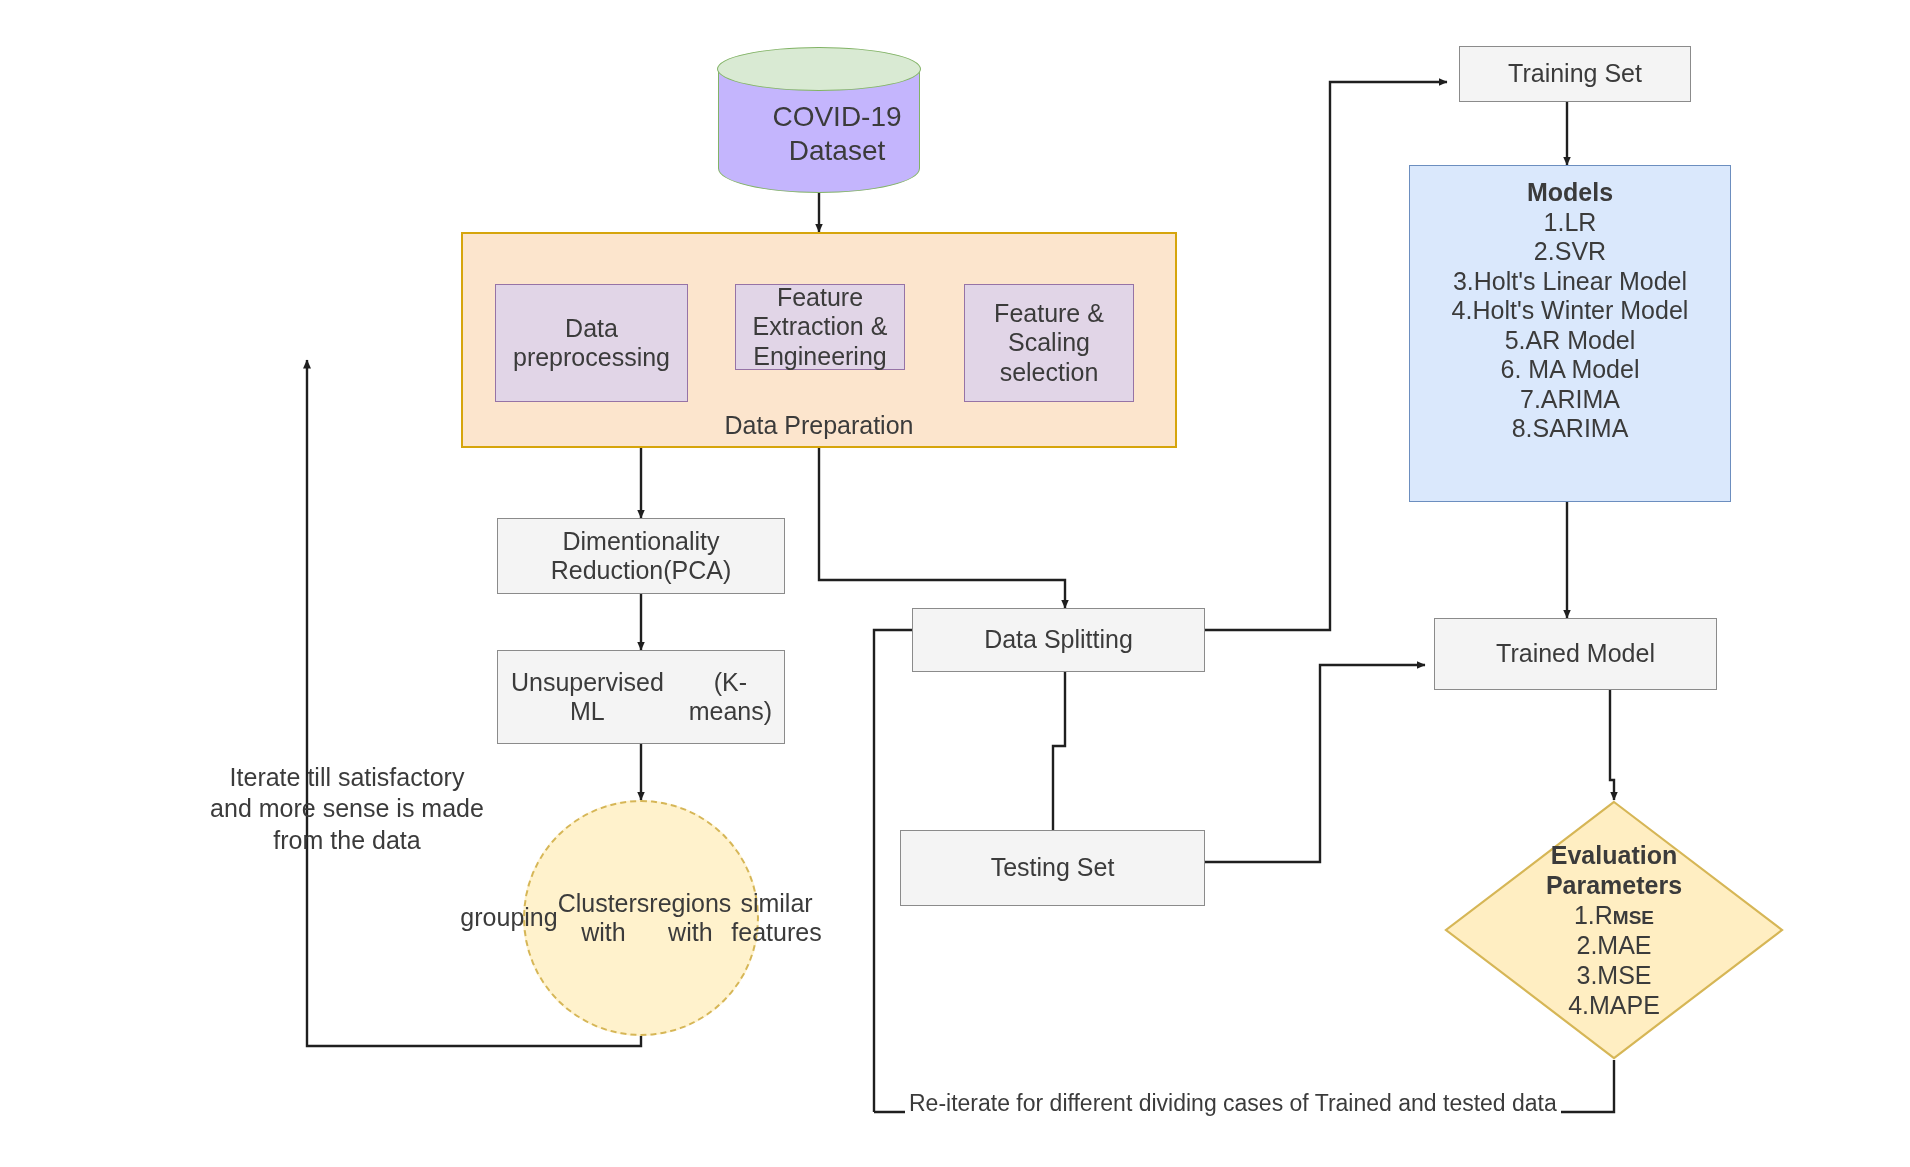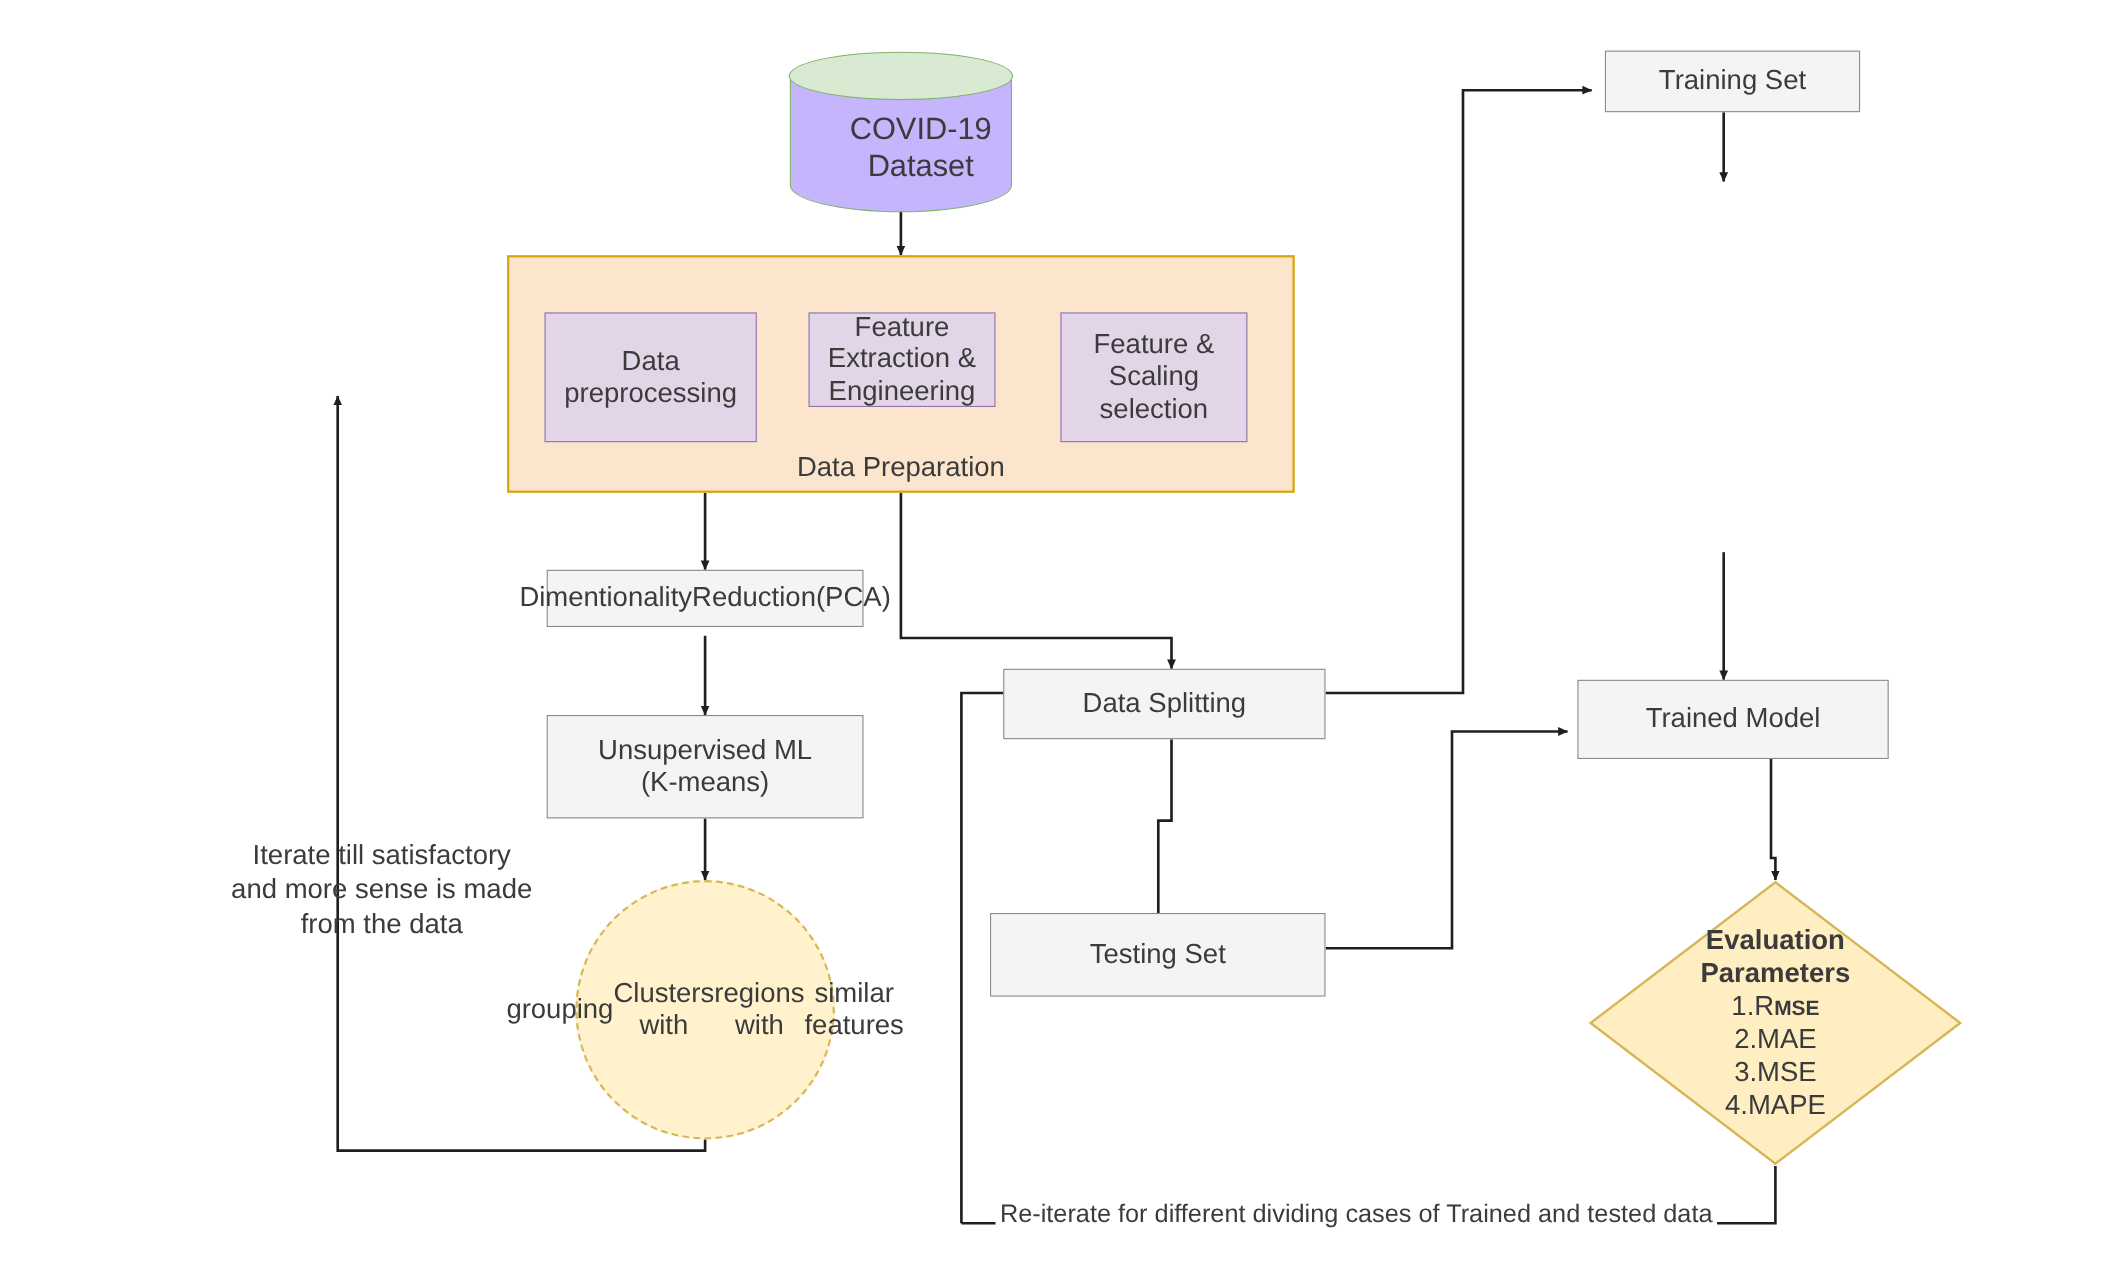"Models" div.node { html: none -> <div> <b>Models</b> <span>1.LR</span> <span>2.SVR</span> <span>3.Holt's Linear Model</span> <span>4.Holt's Winter Model</span> <span>5.AR Model</span> <span>6. MA Model</span> <span>7.ARIMA</span> <span>8.SARIMA</span> </div> }
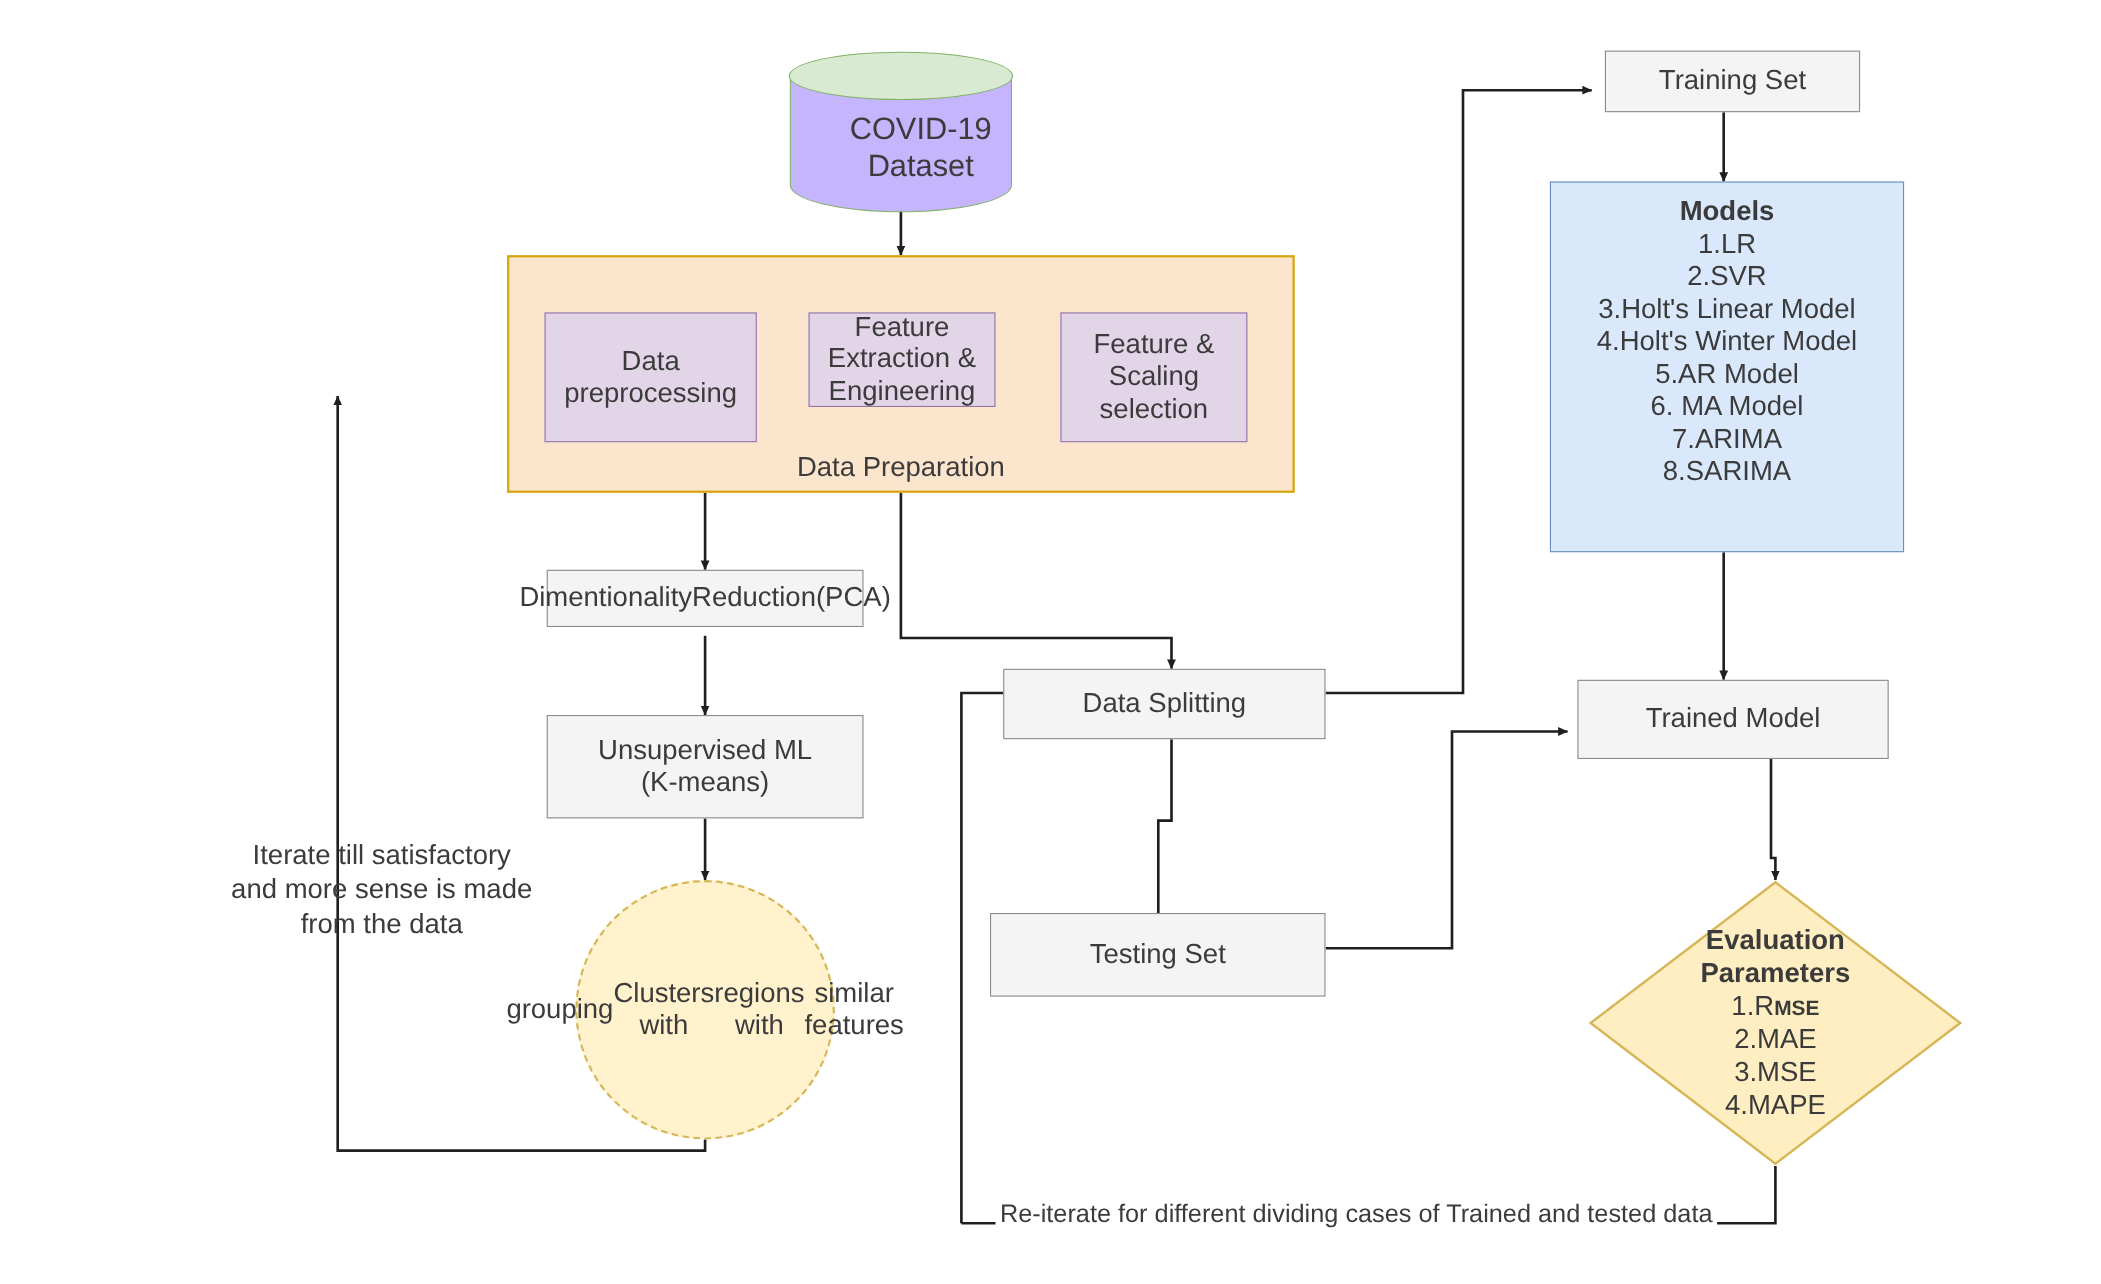"Dimentionality" div.node { flex-direction: row -> column; height: 52px -> 76px }
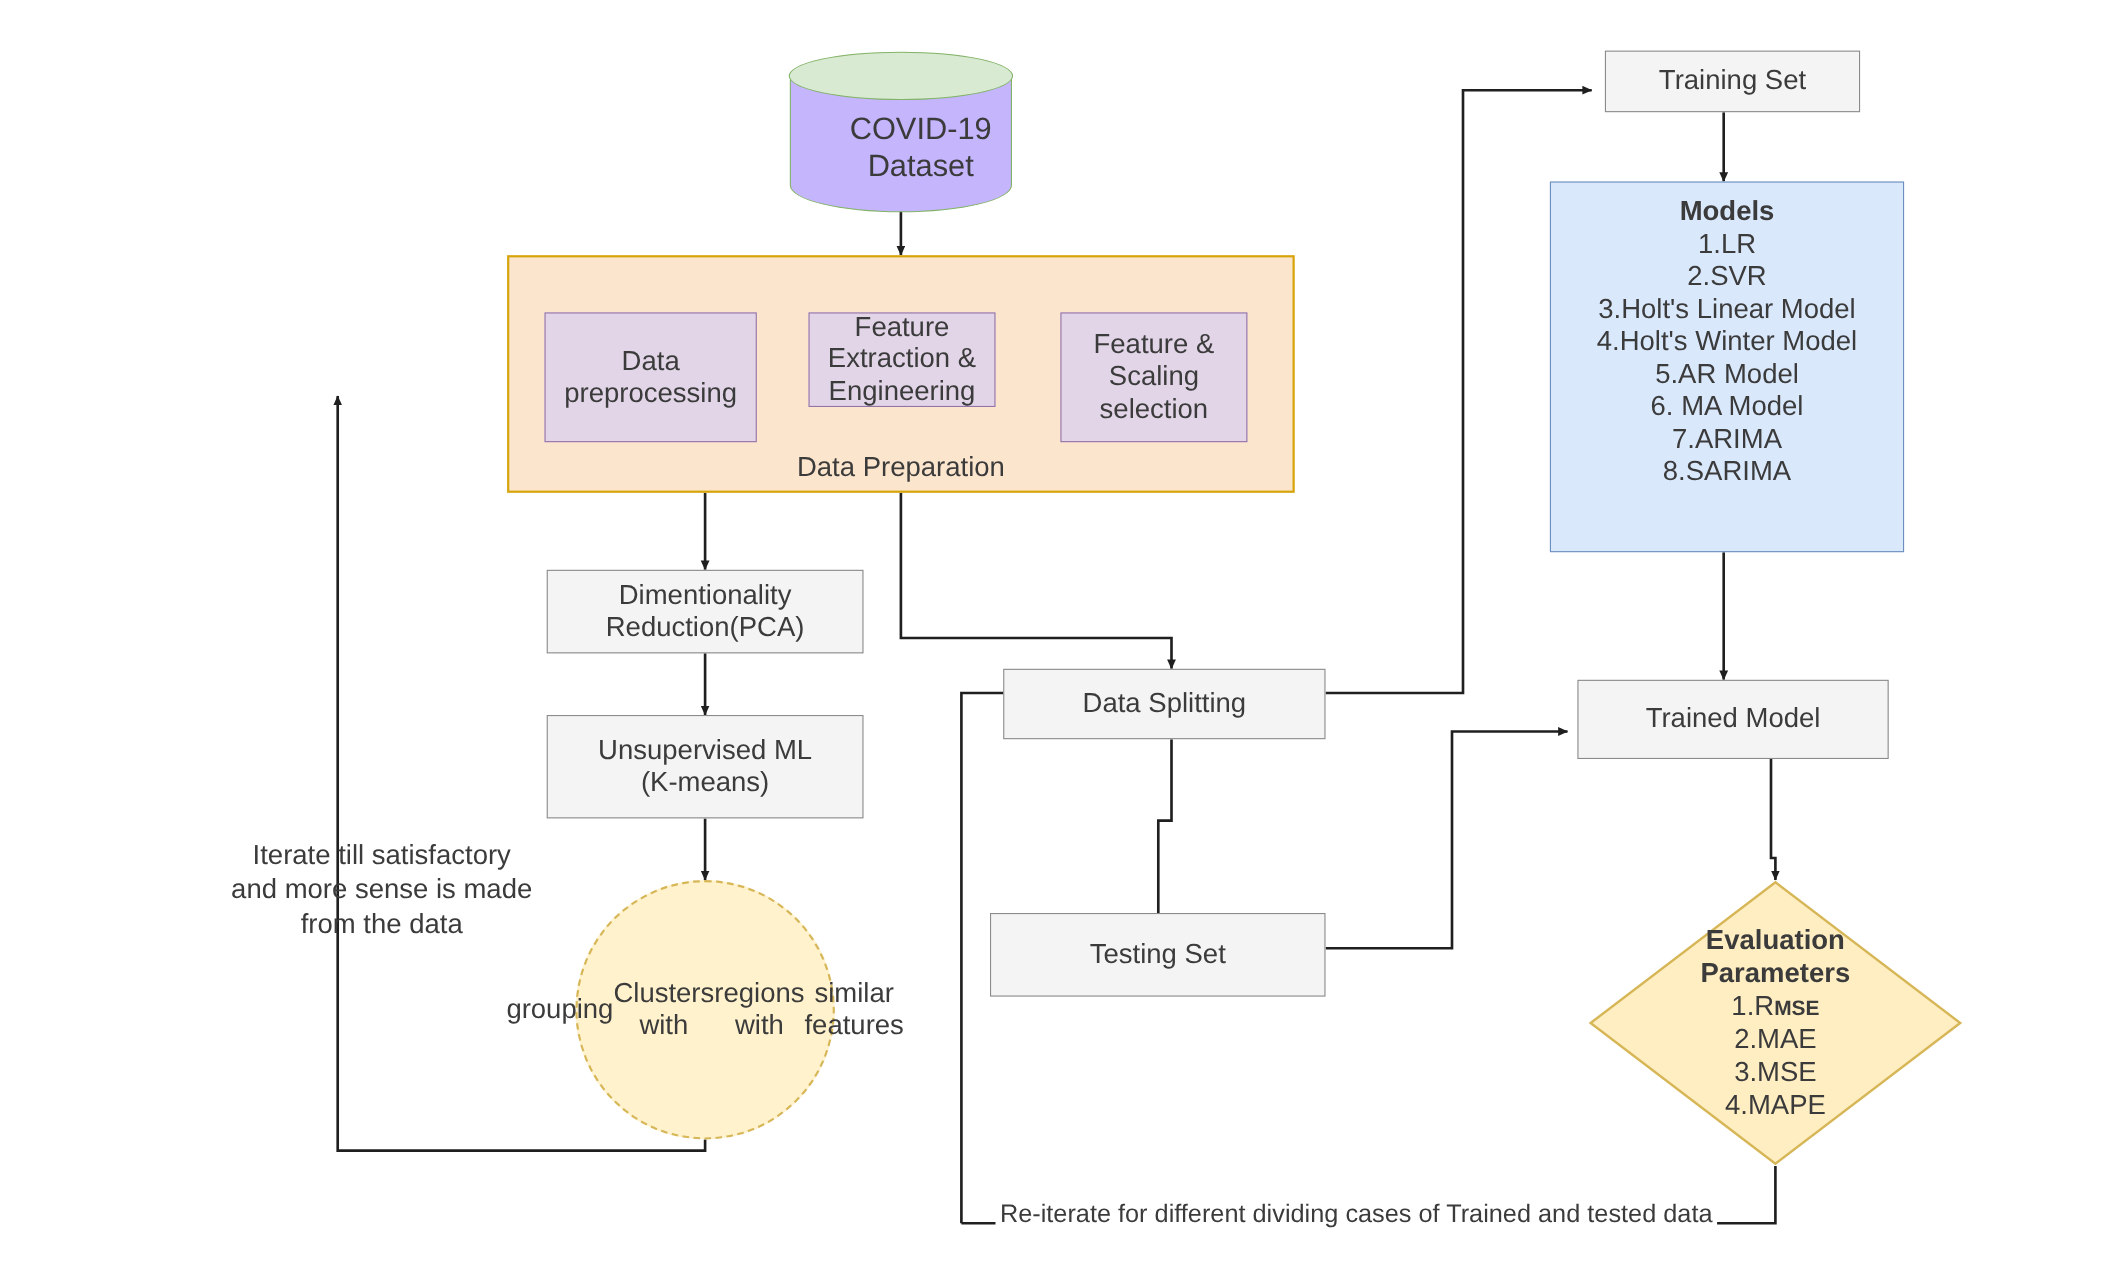"Unsupervised ML" div.node { flex-direction: column -> row }
